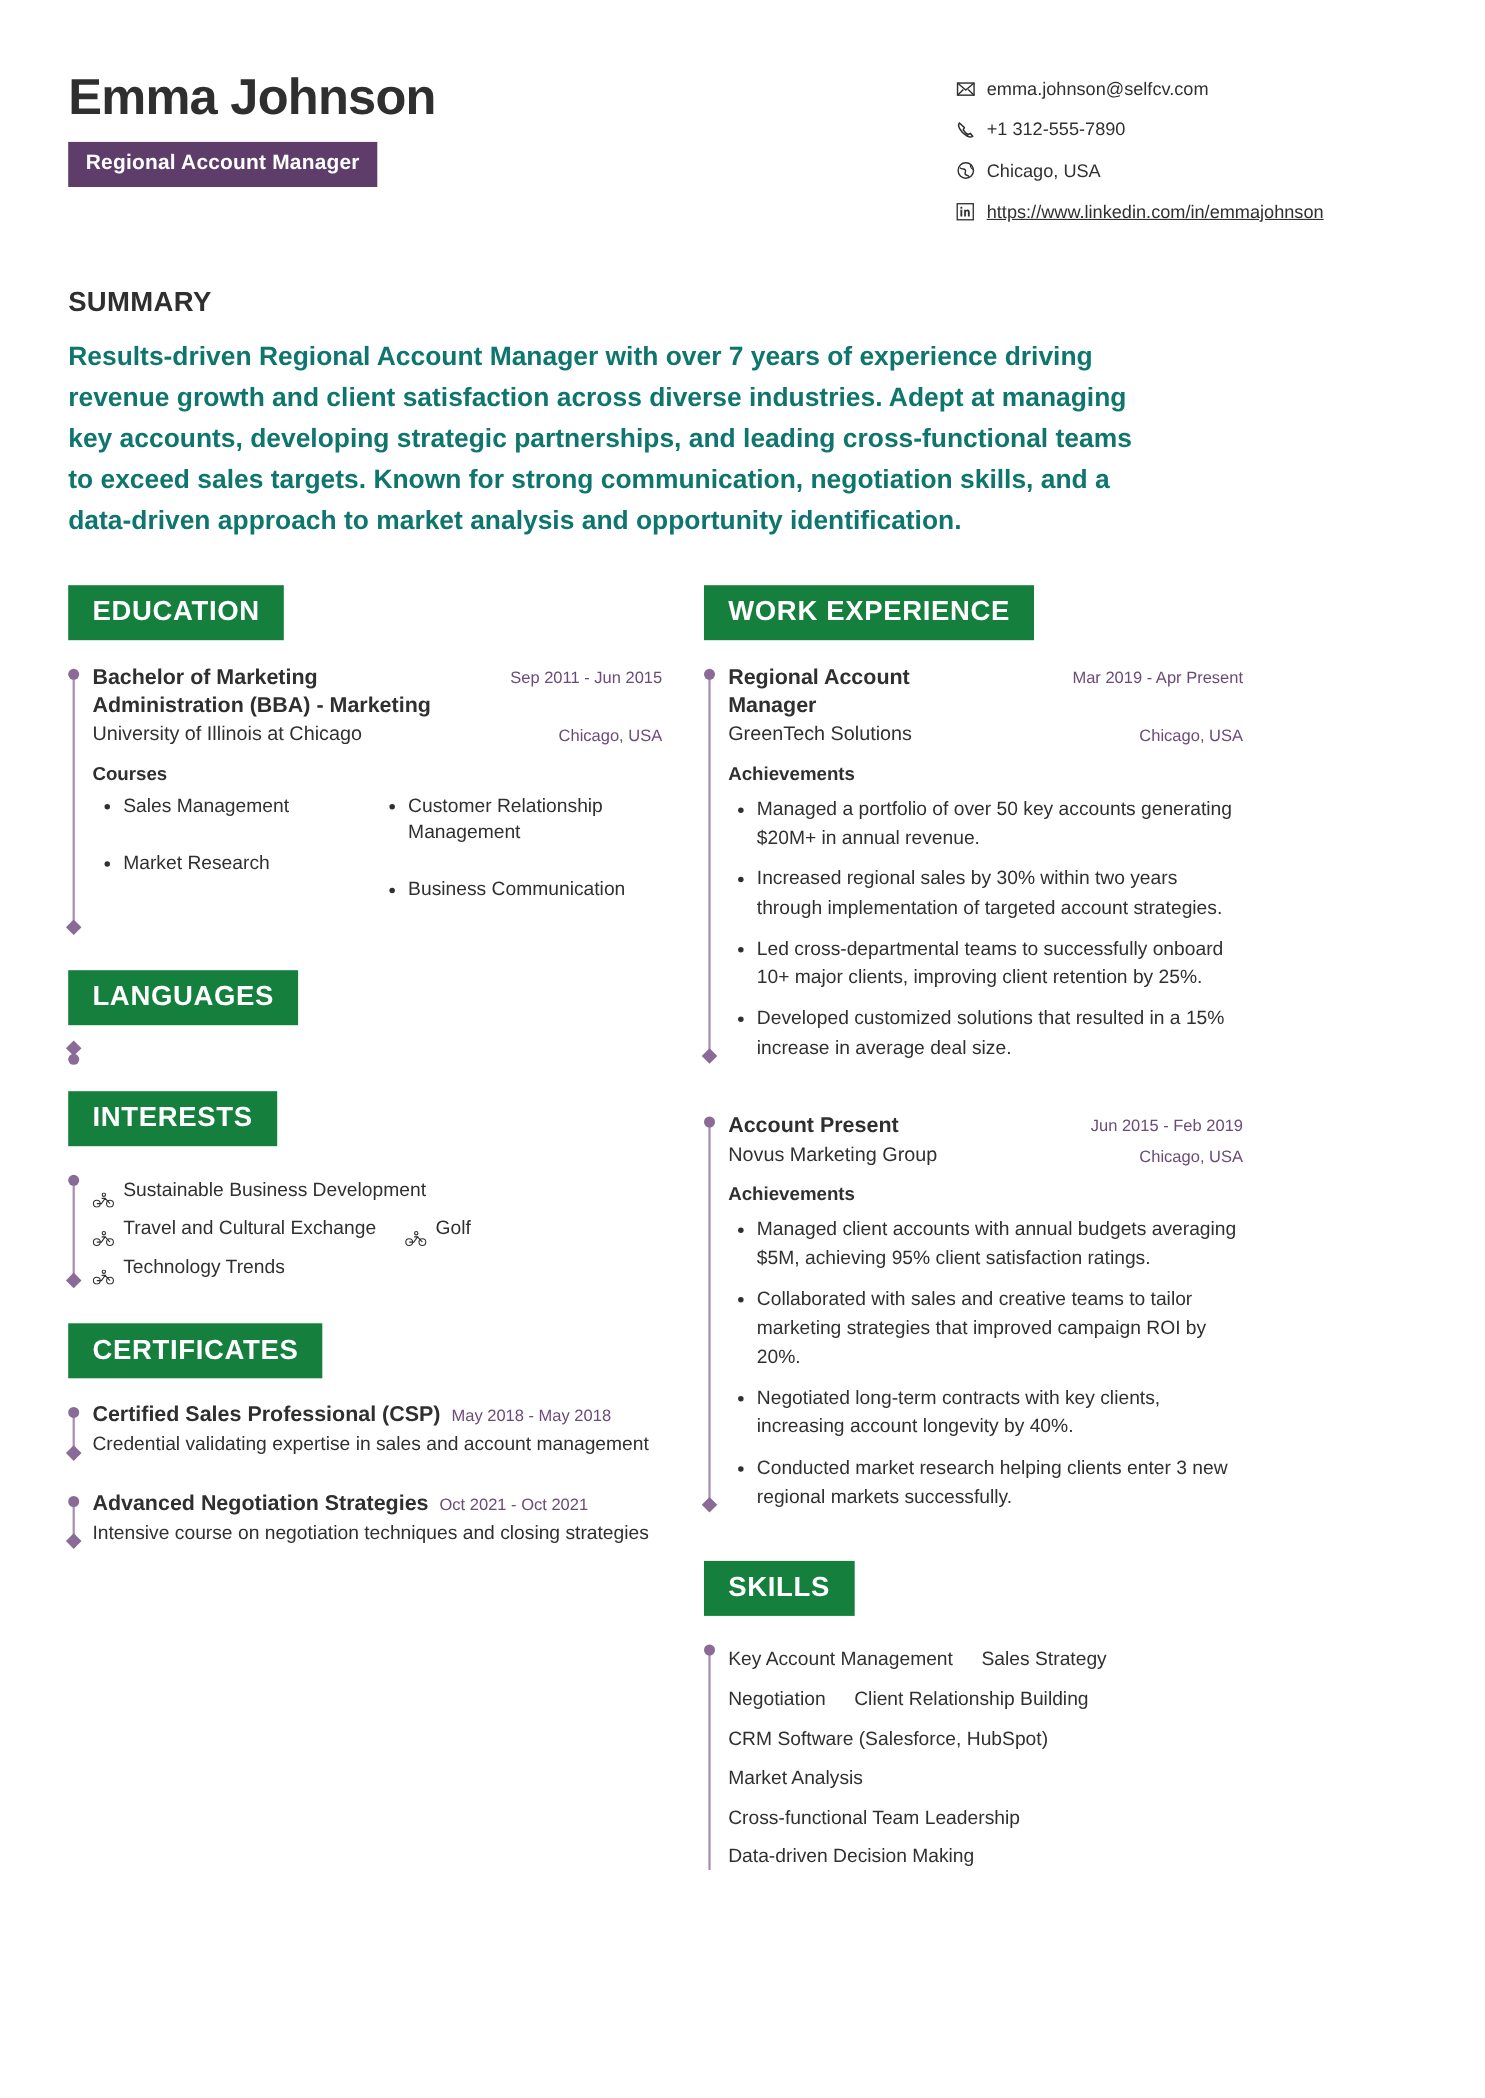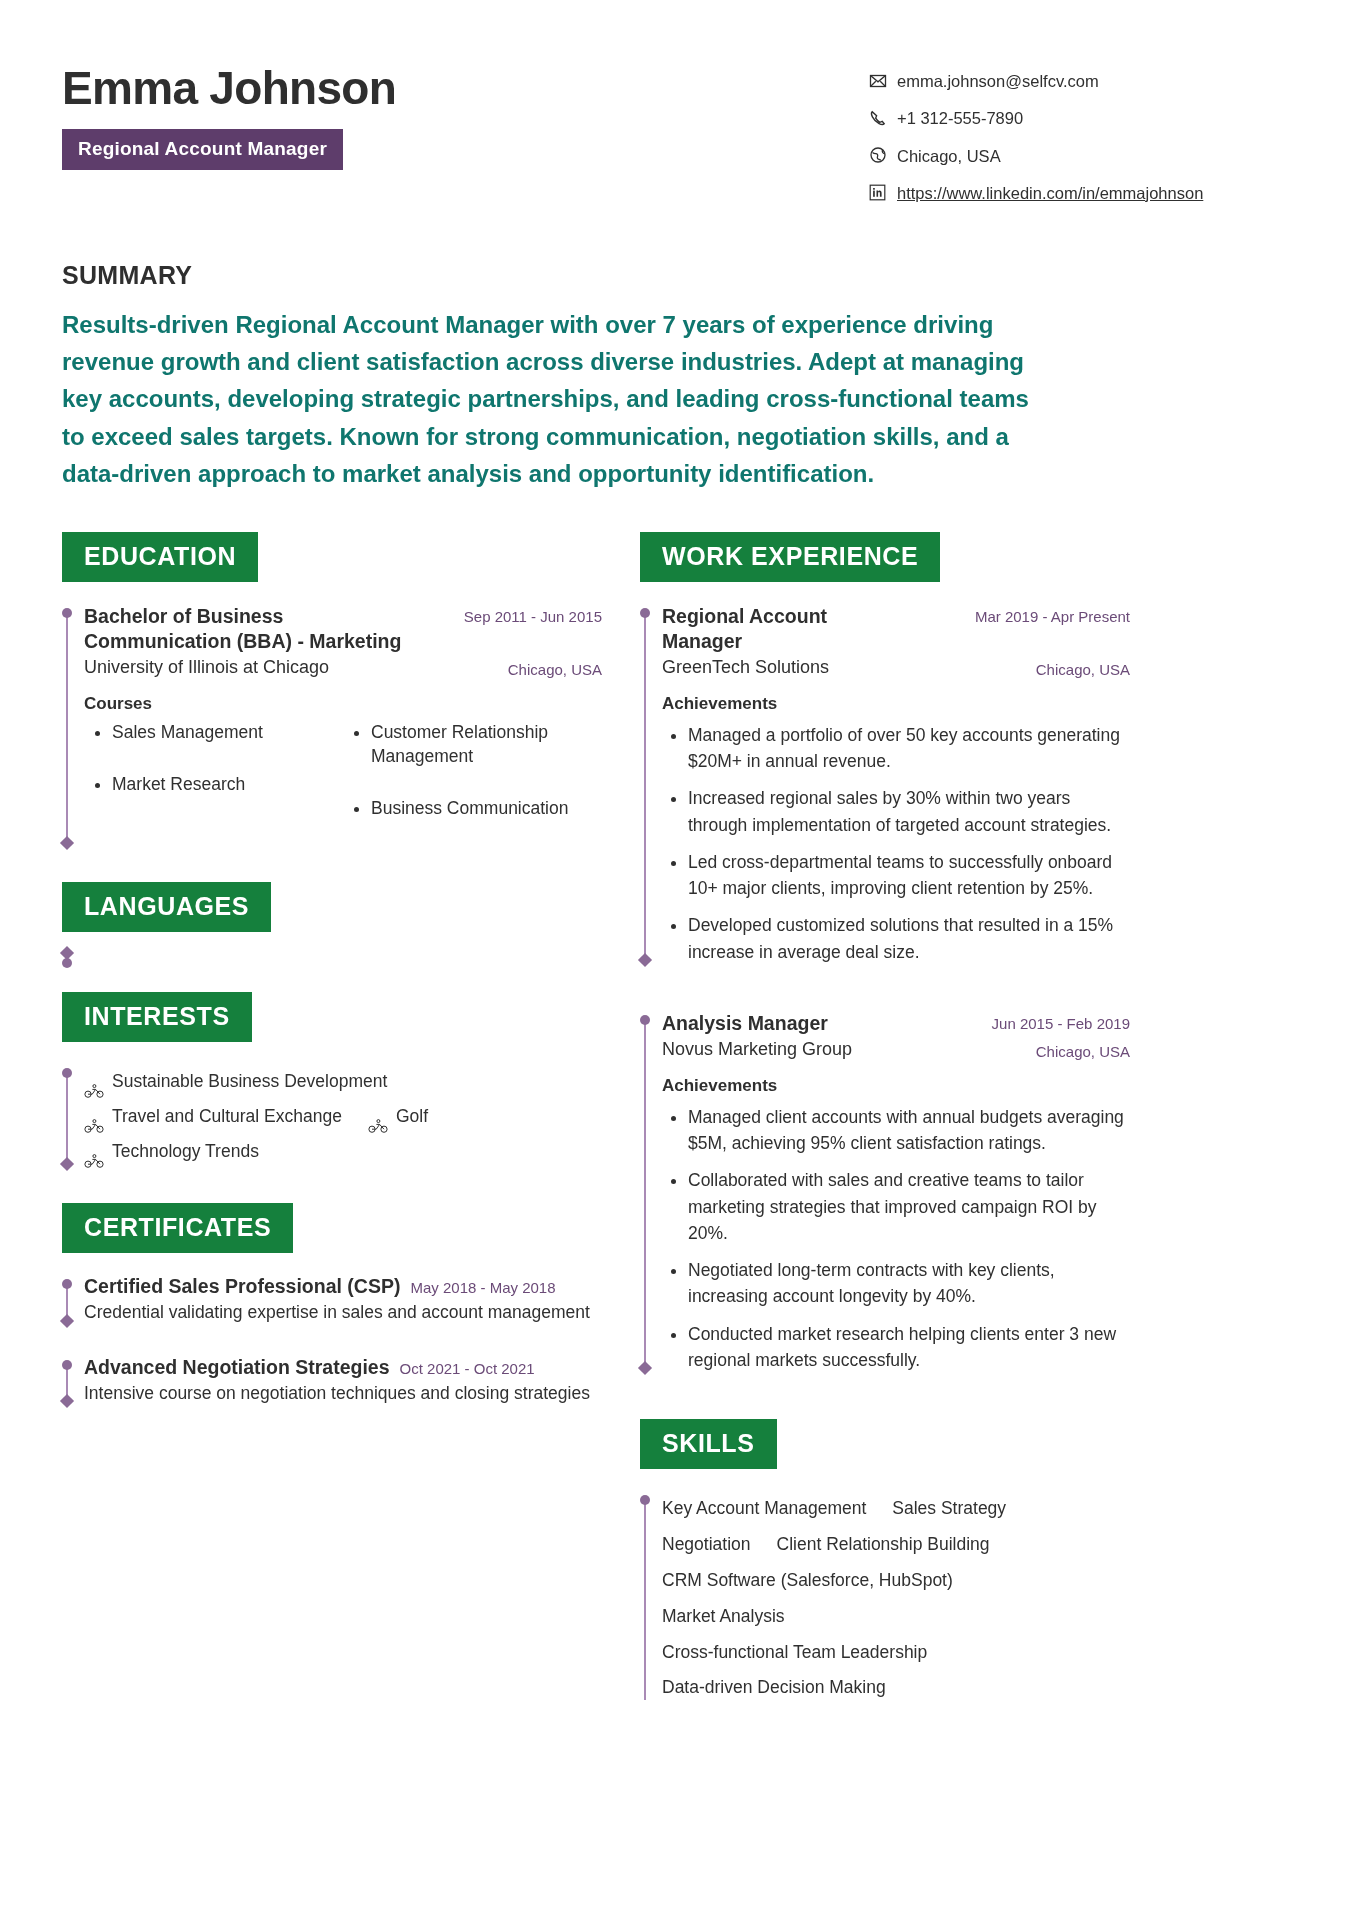"Bachelor of Business Communication (BBA)" div.entry-title { text: Business Communication -> Marketing Administration }
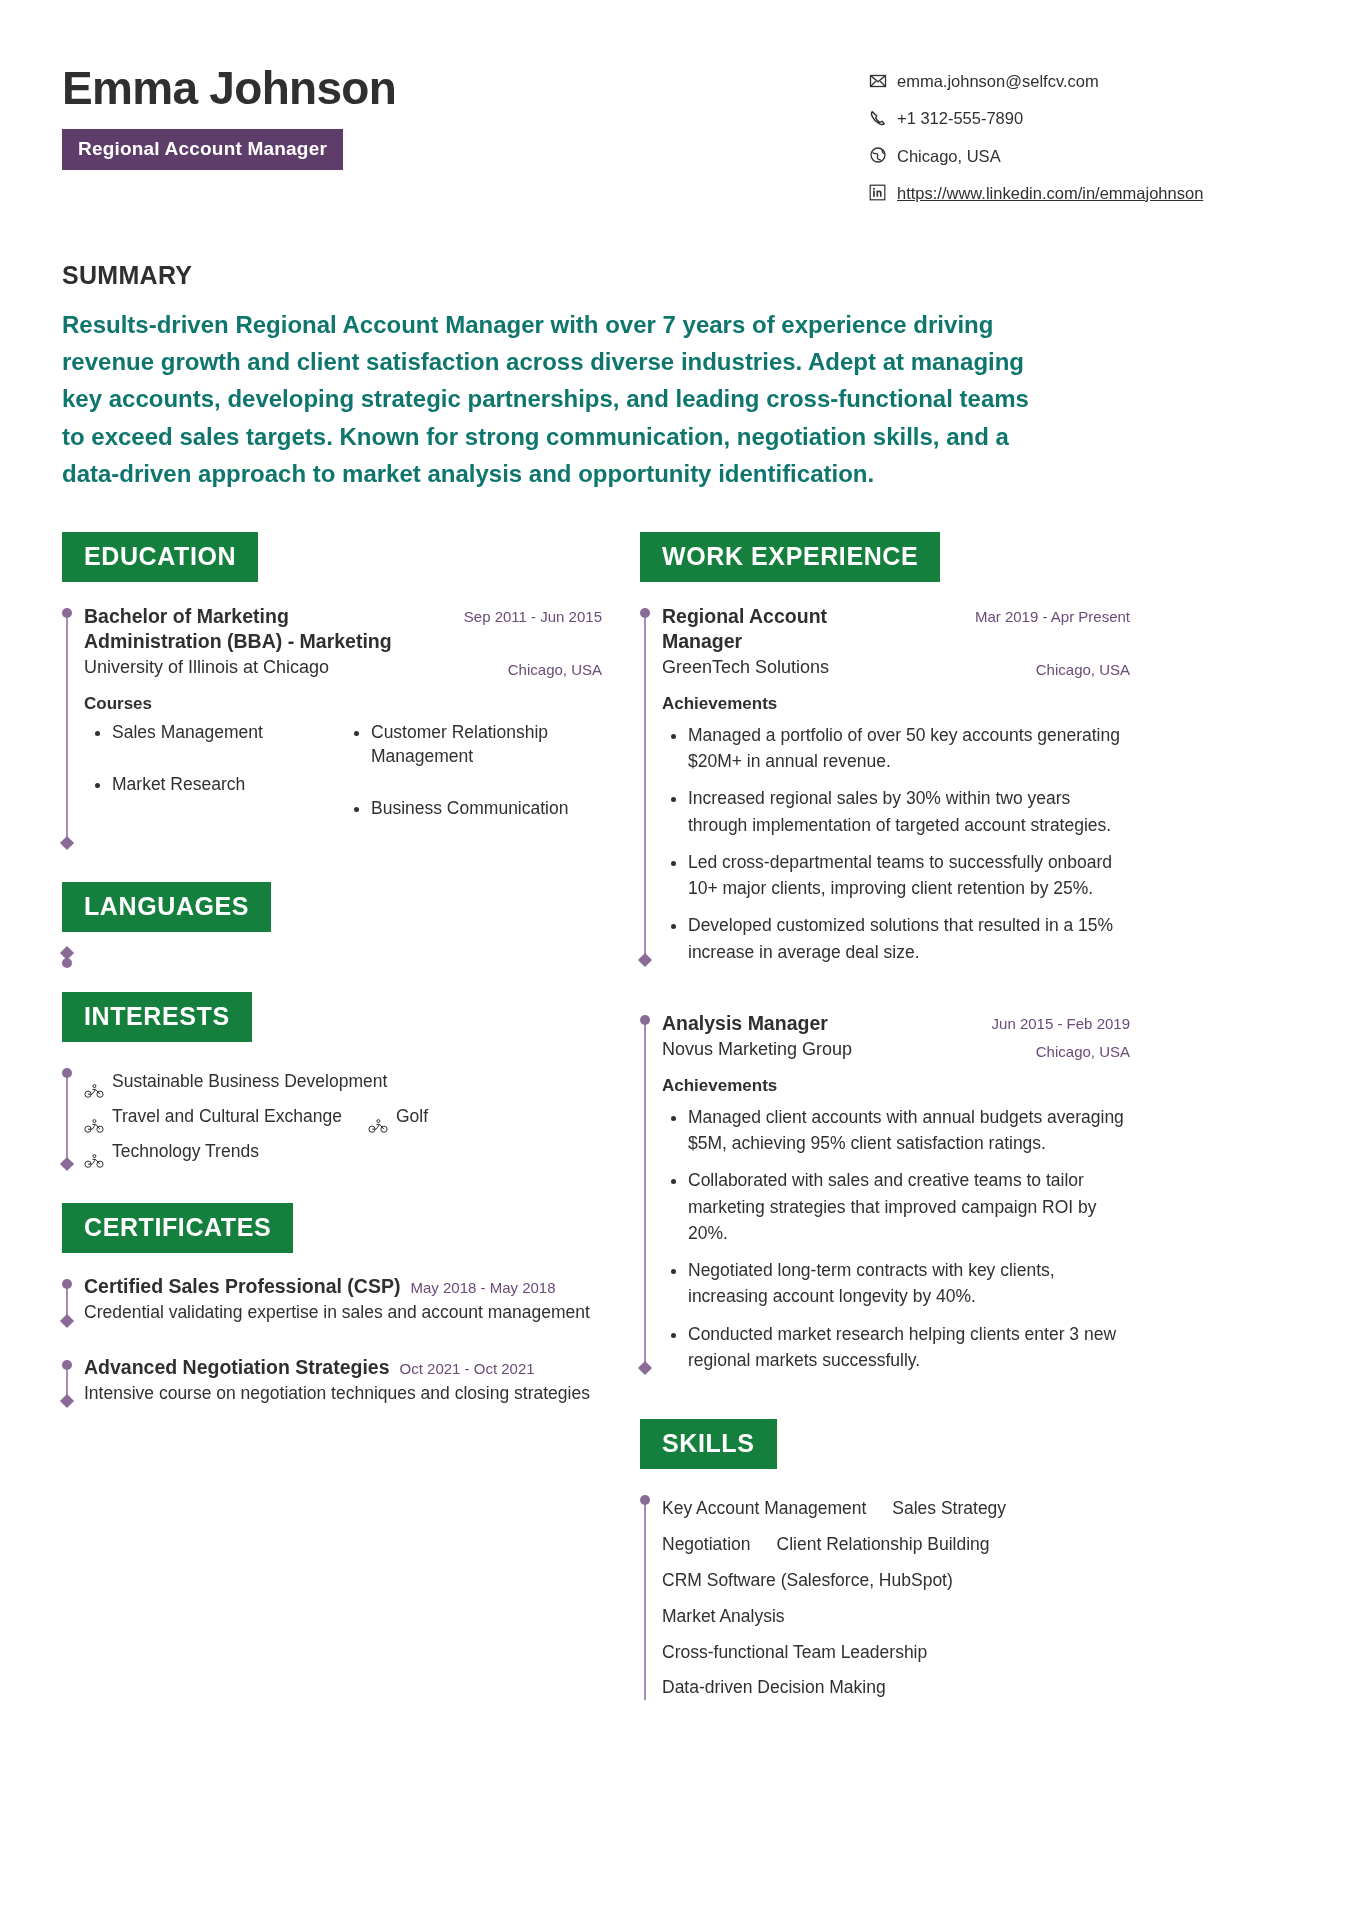"Analysis Manager" div.entry-title { text: Analysis Manager -> Account Present }
